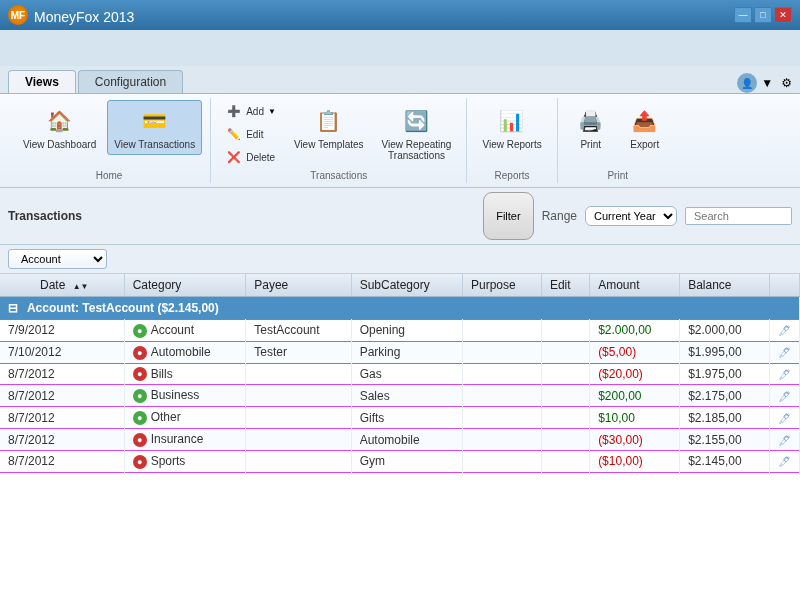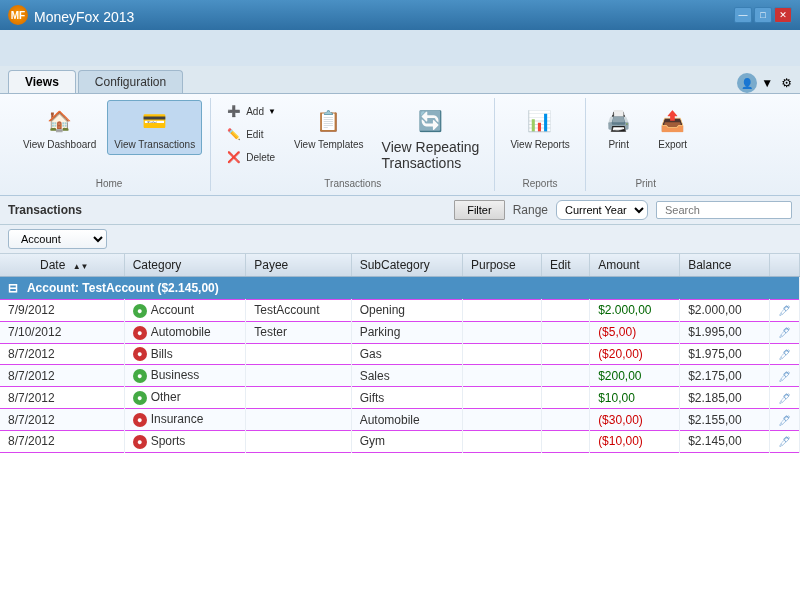"View Repeating" div.ribbon-btn-label { font-size: 14px -> 10px; text-align: left -> center }
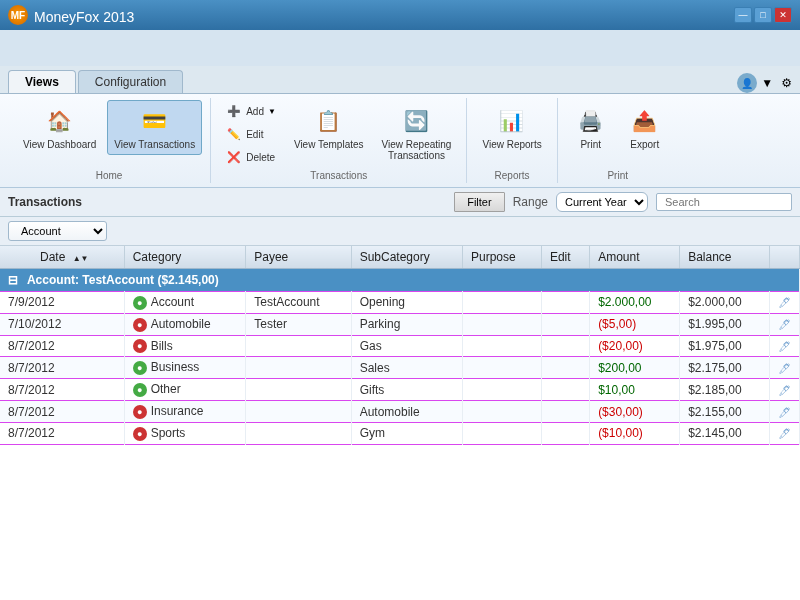"Filter" .filter-btn { border-radius: 1px -> 9px; padding: 3px 12px -> 17px 12px }
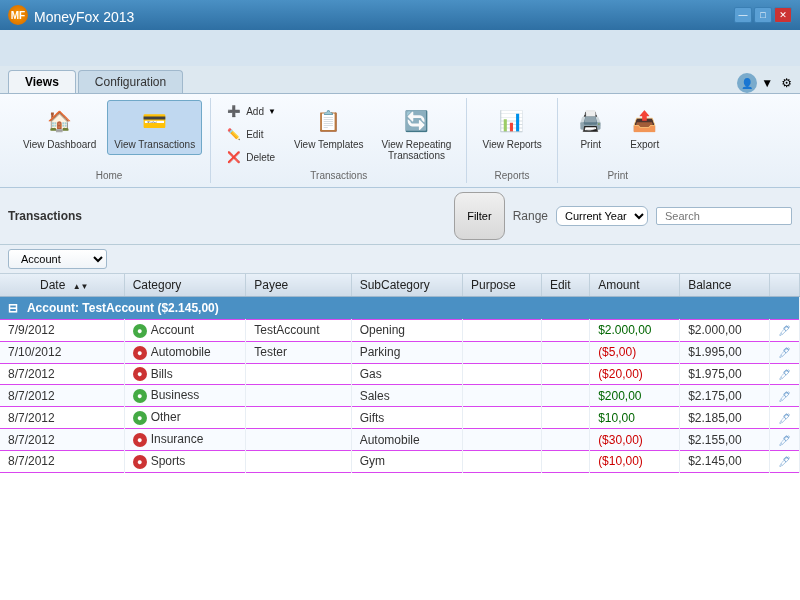"Search" .search-box { width: 136px -> 107px }
